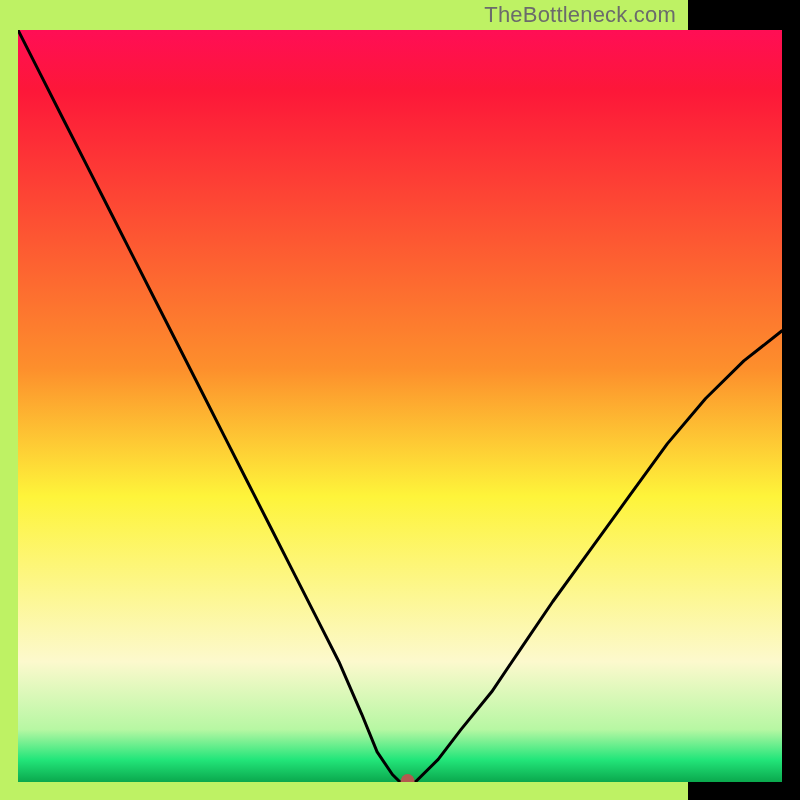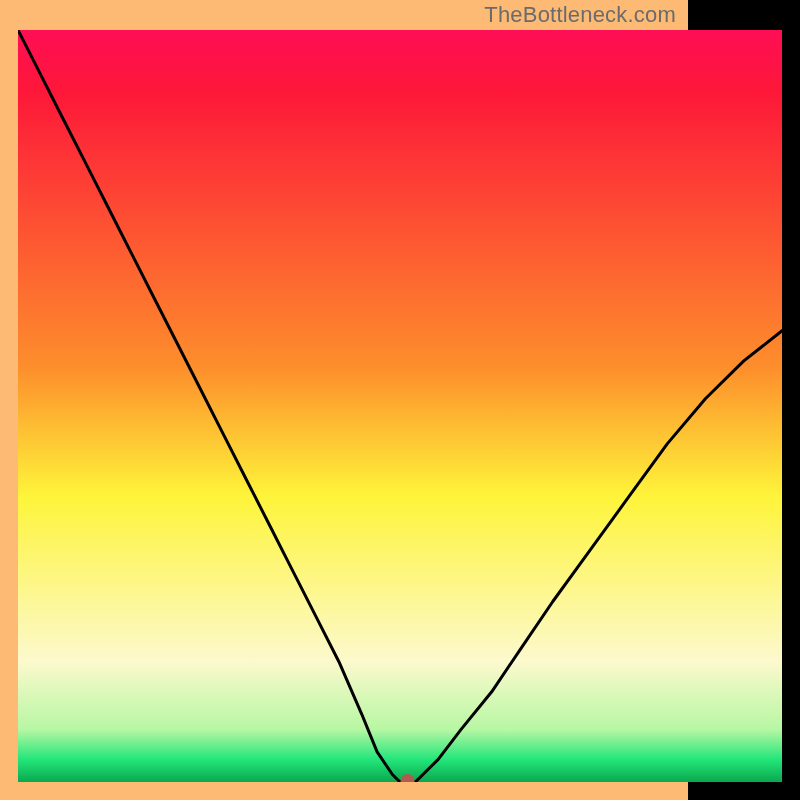"TheBottleneck.com" .frame { background: #fdba74 -> #bef264 }
